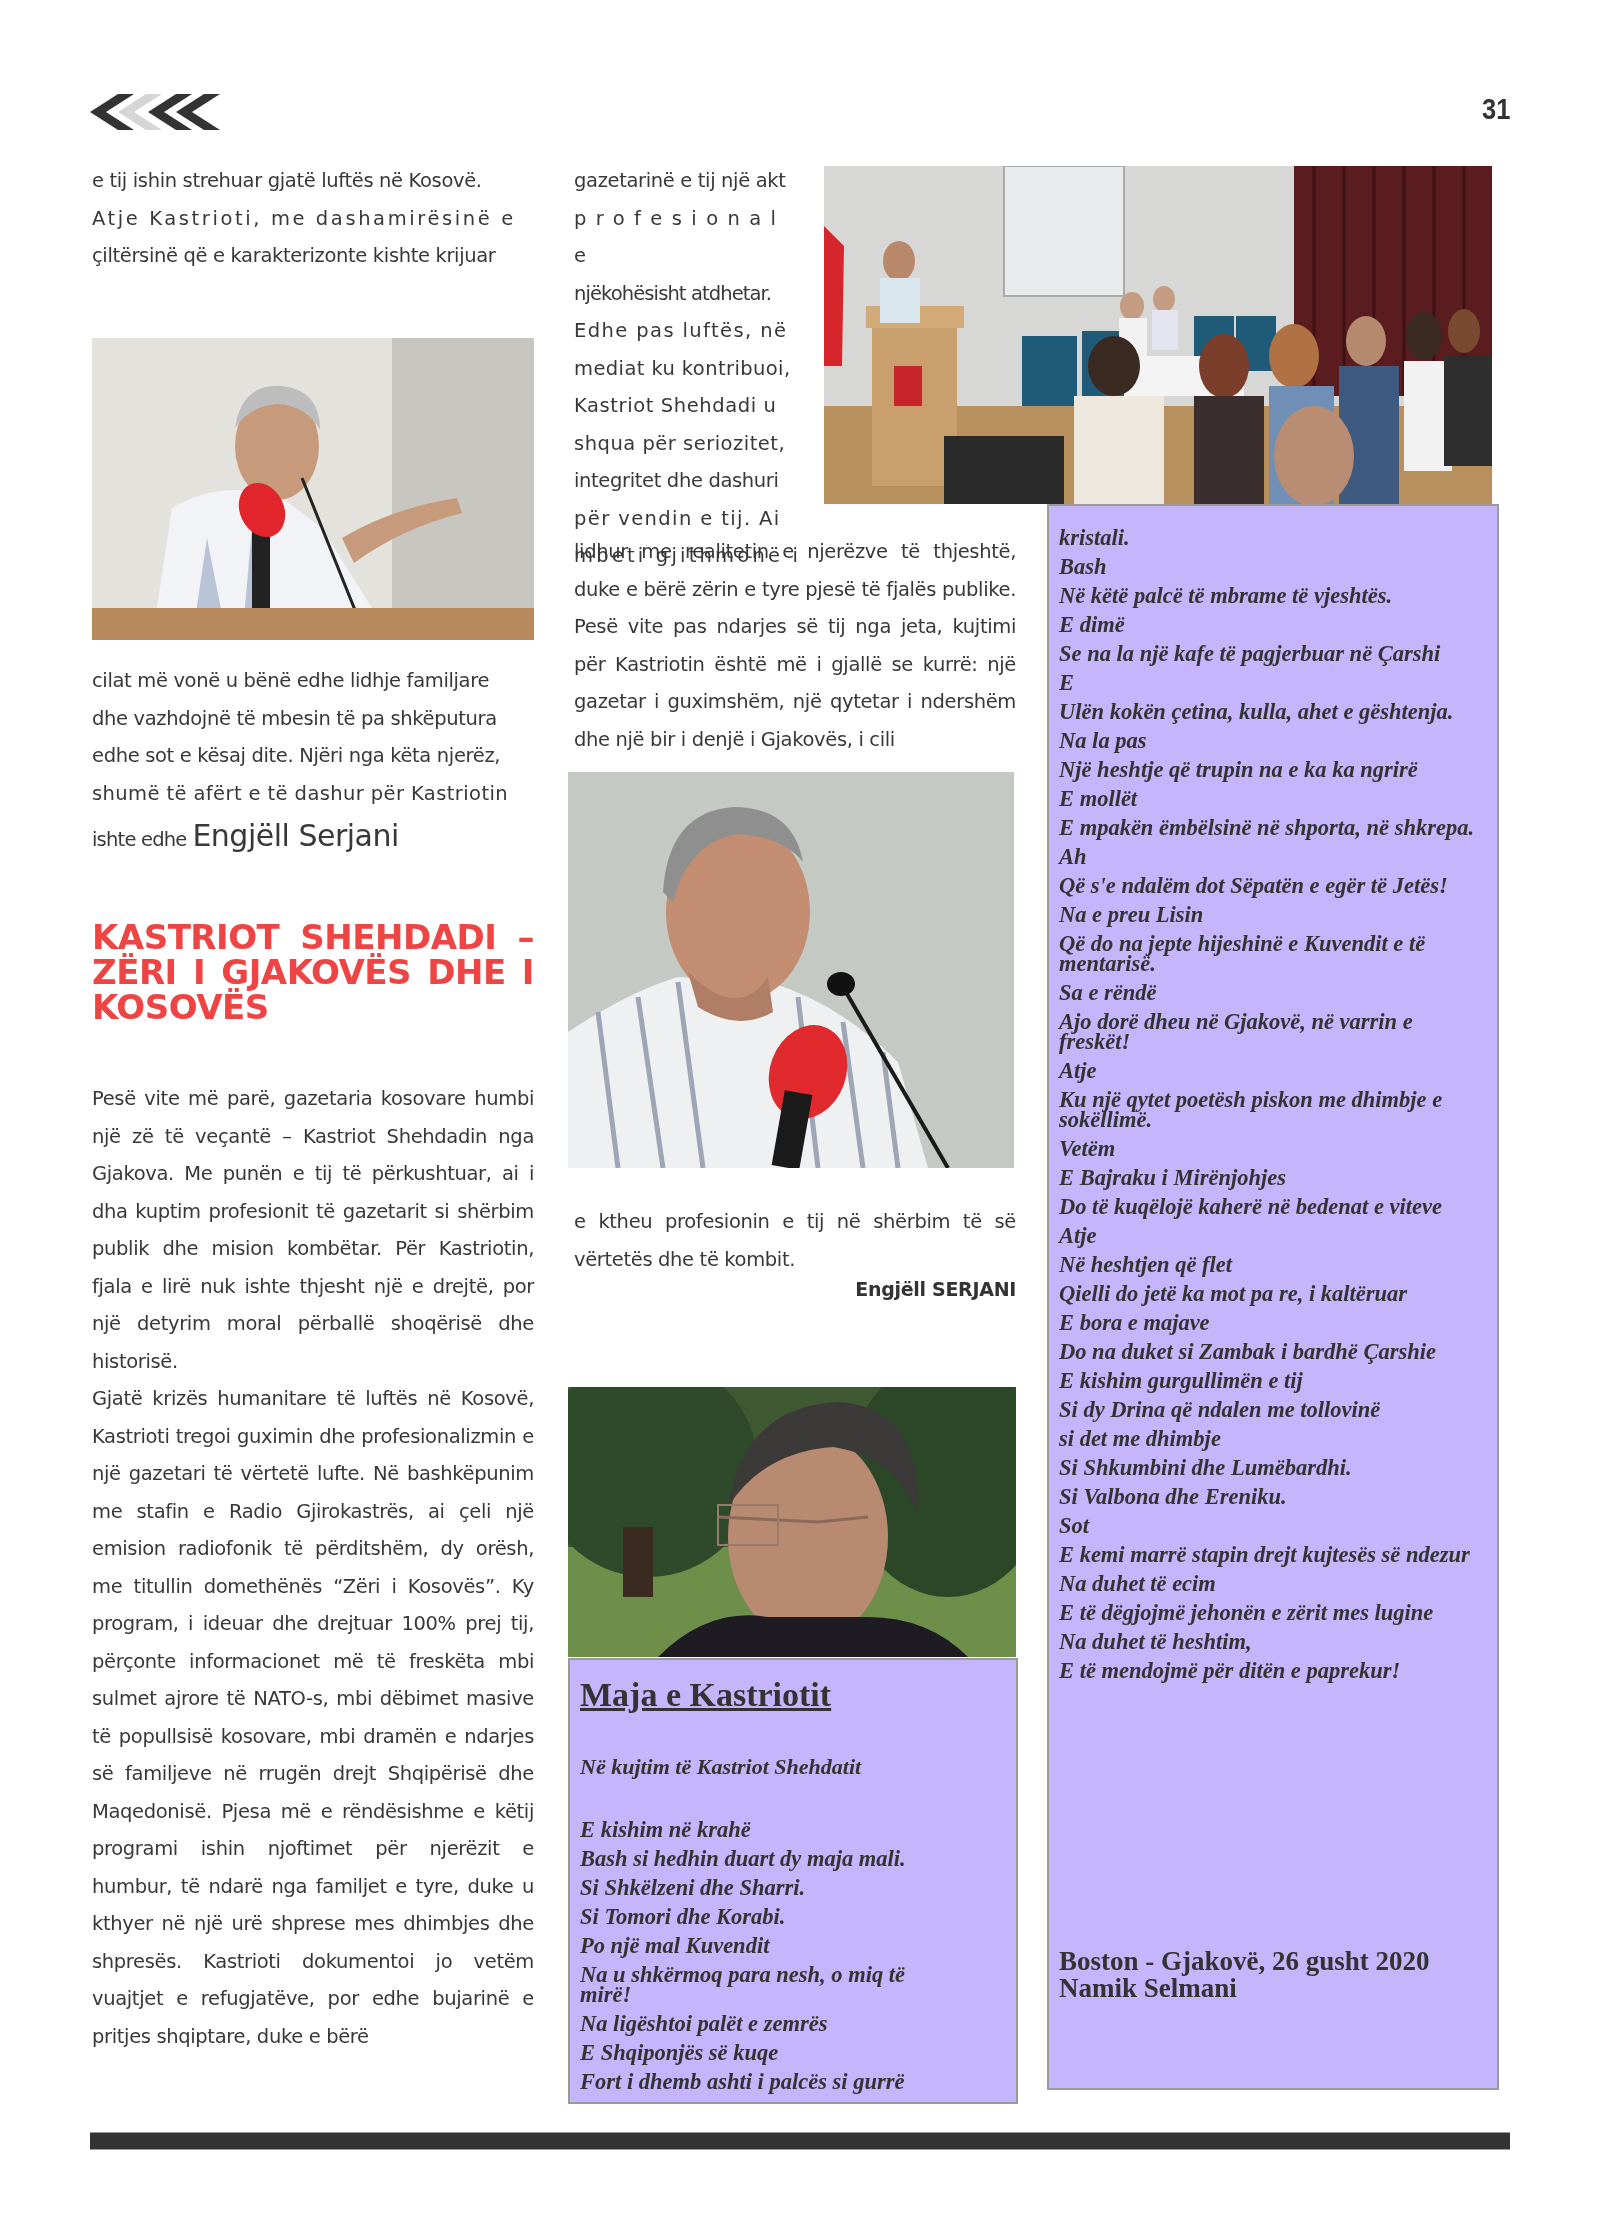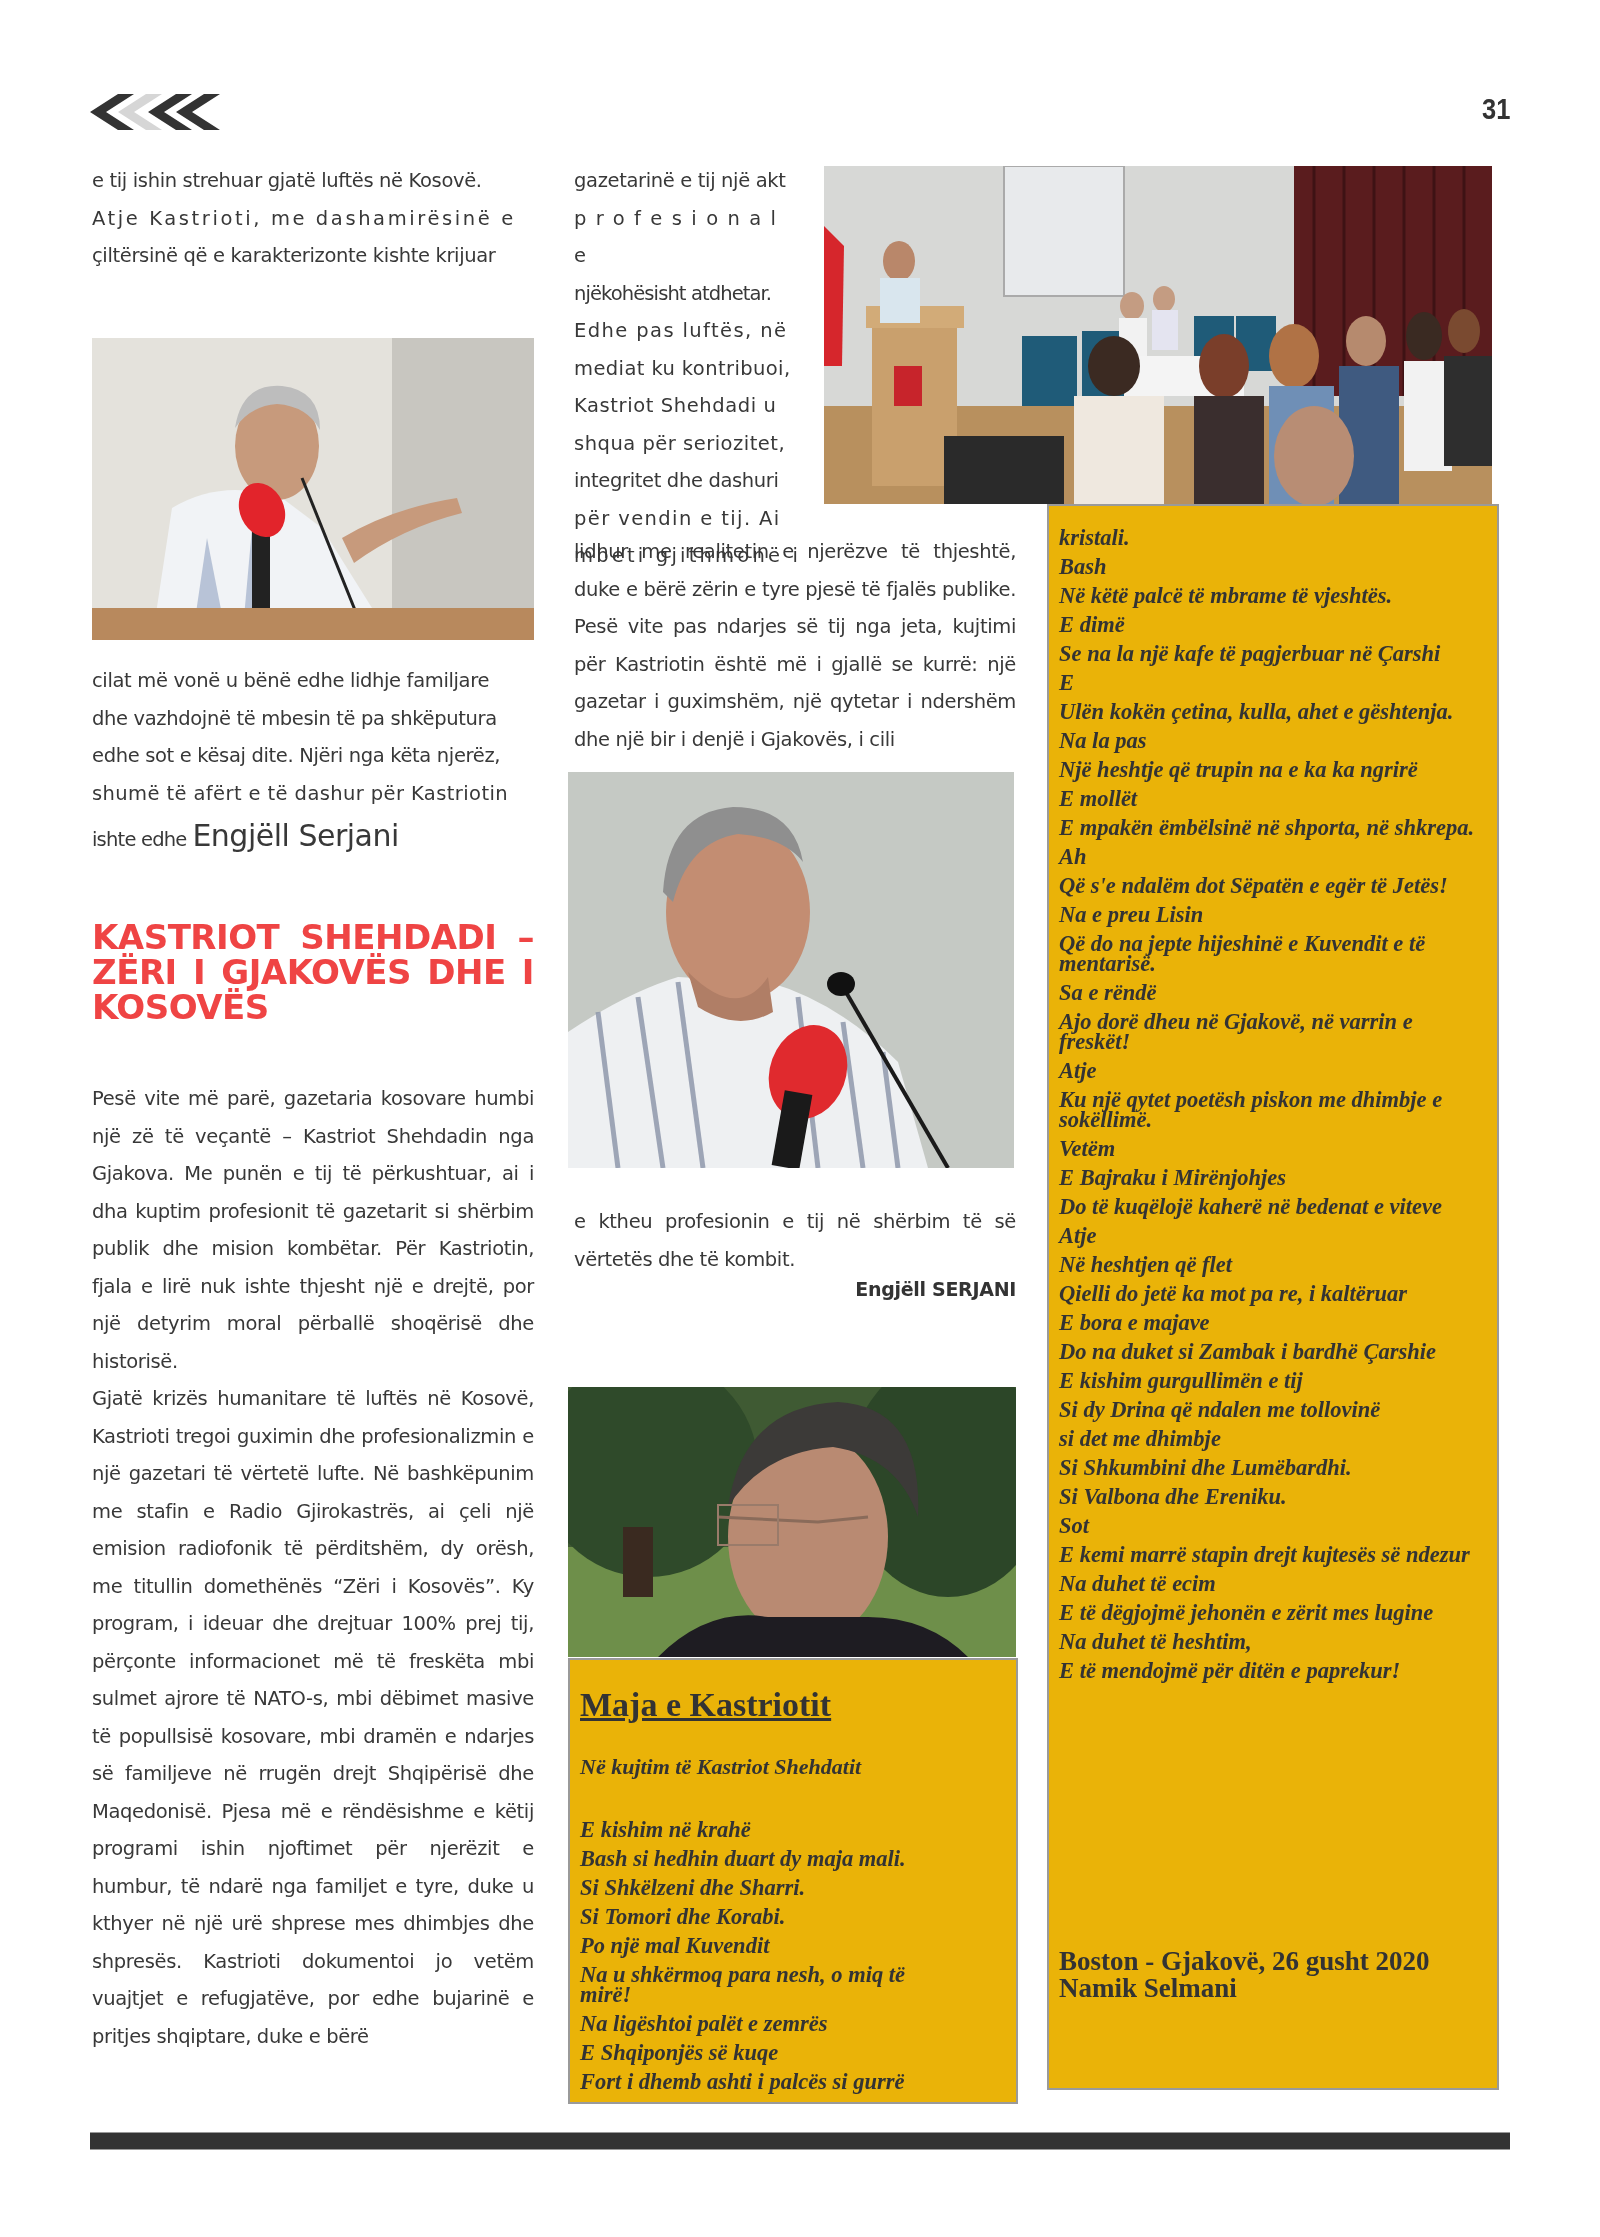"kristali." .poem-box { background: #eab308 -> #c4b5fd }
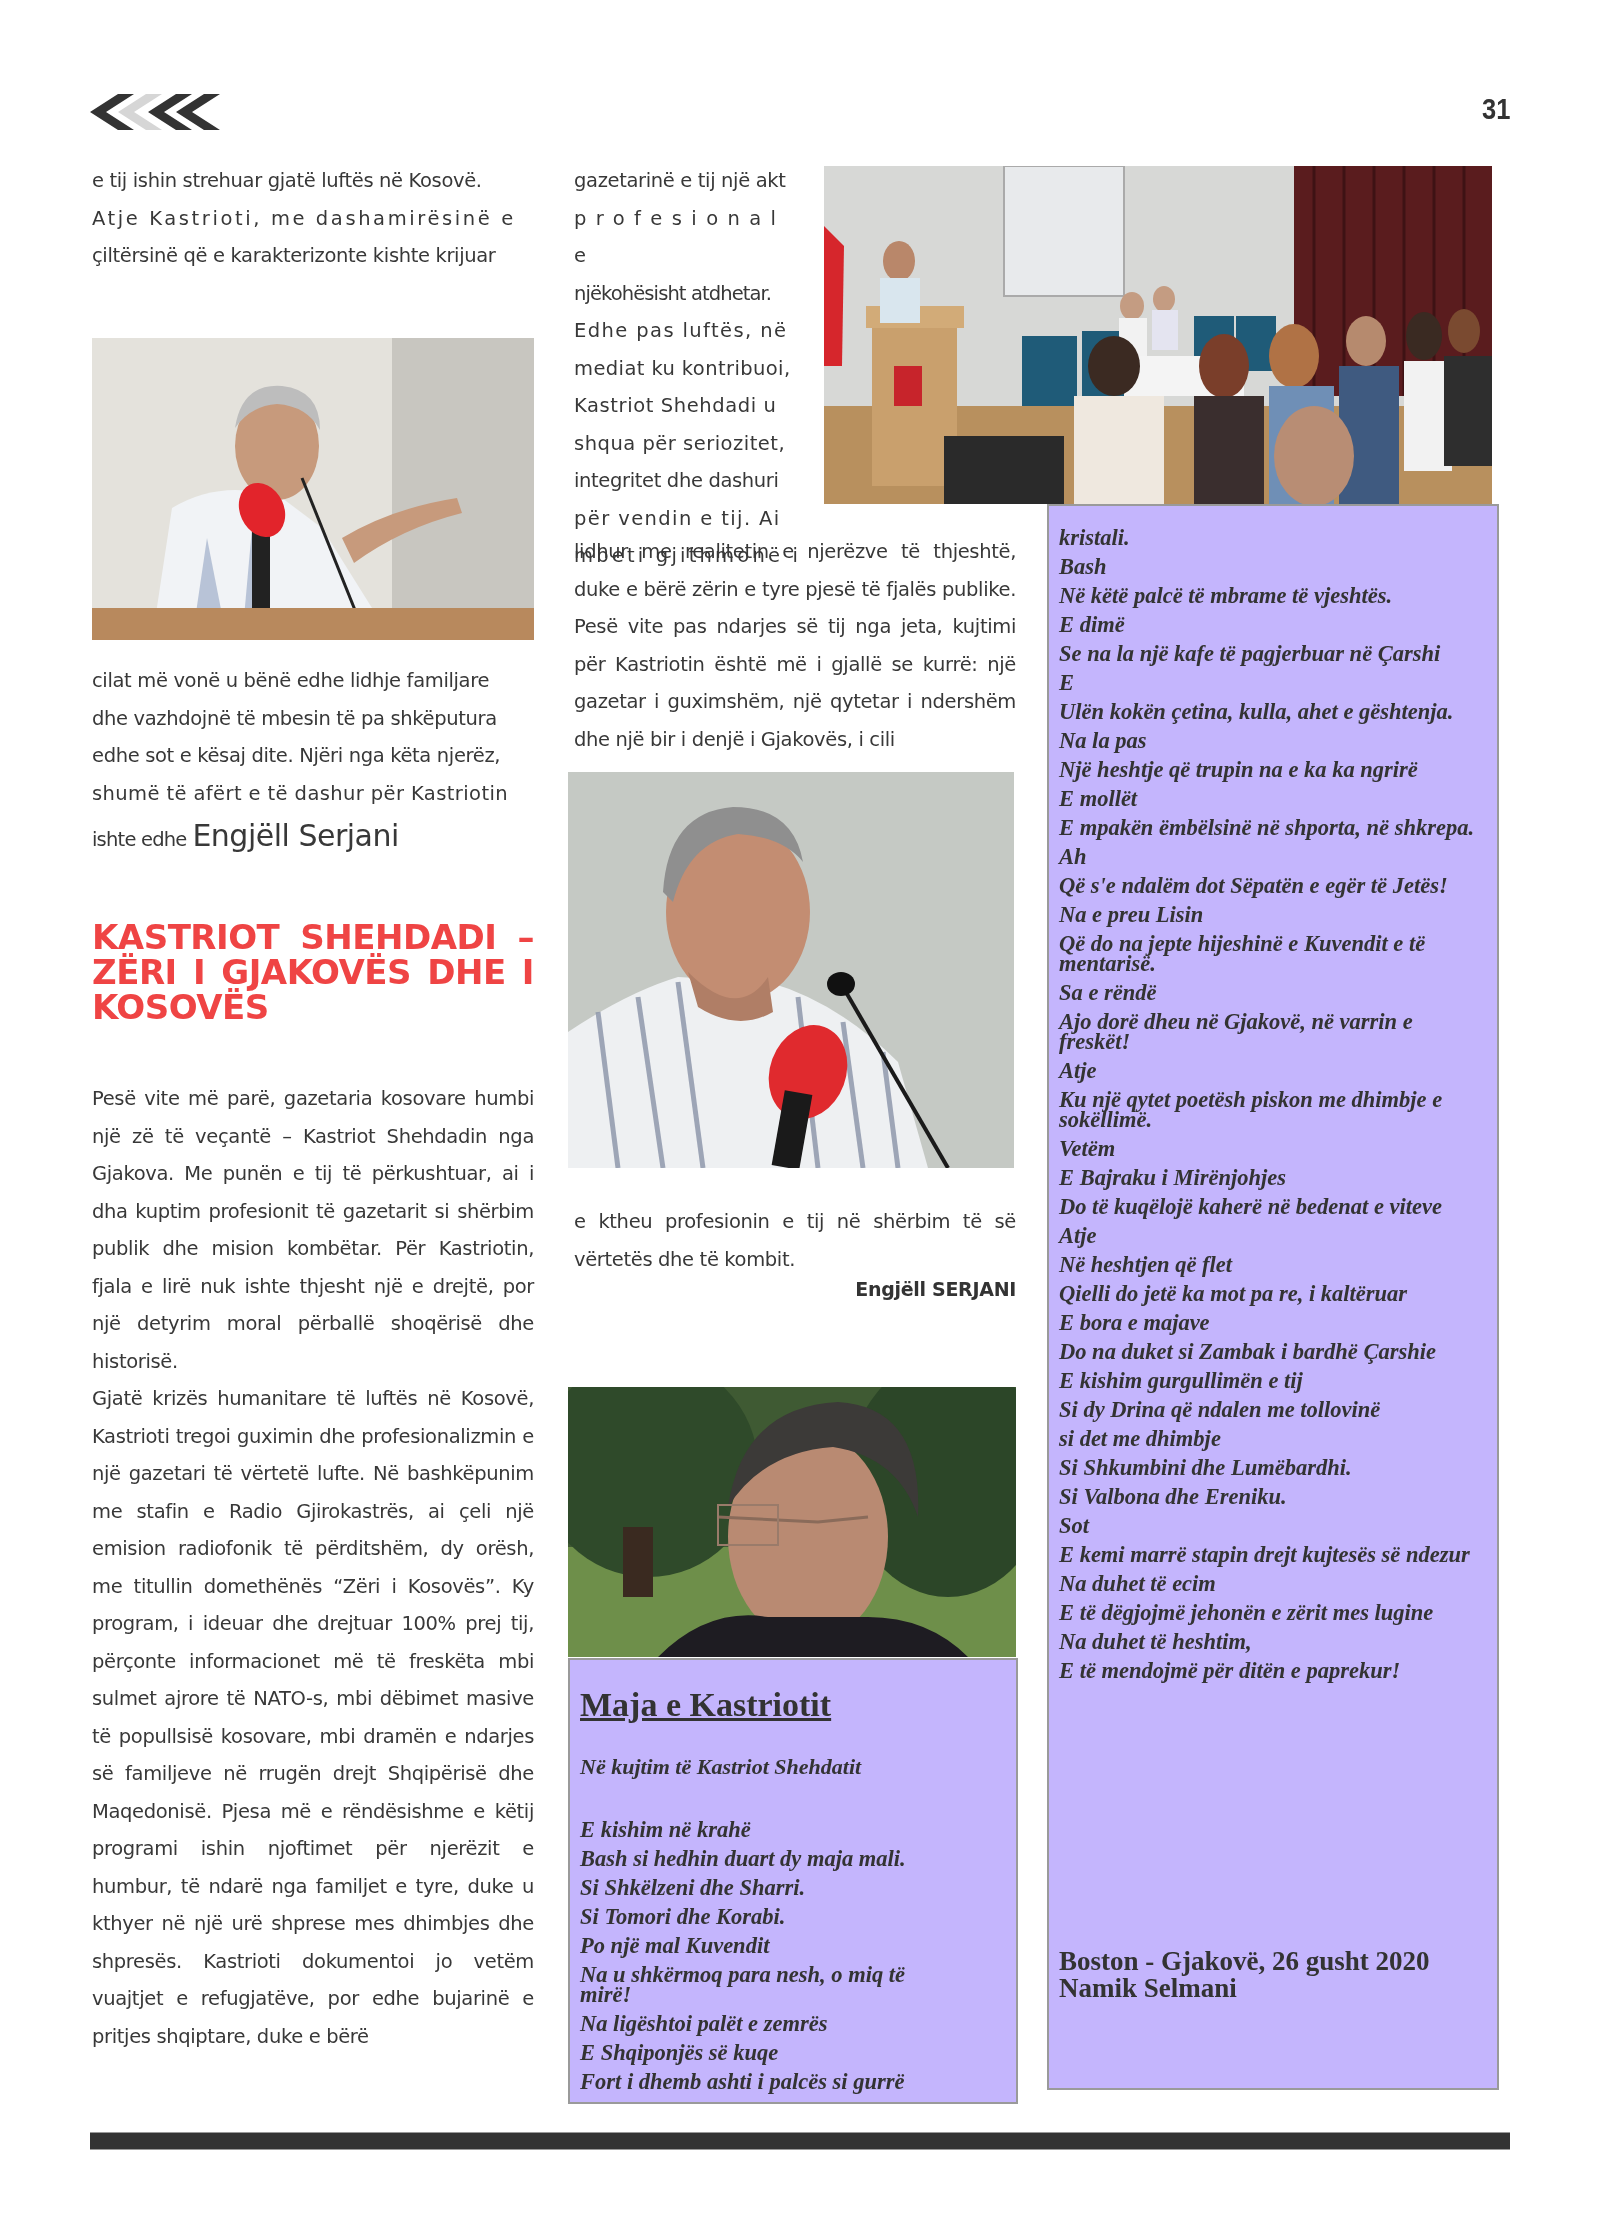"Maja e Kastriotit" div.poem-title { top: 26px -> 16px }
